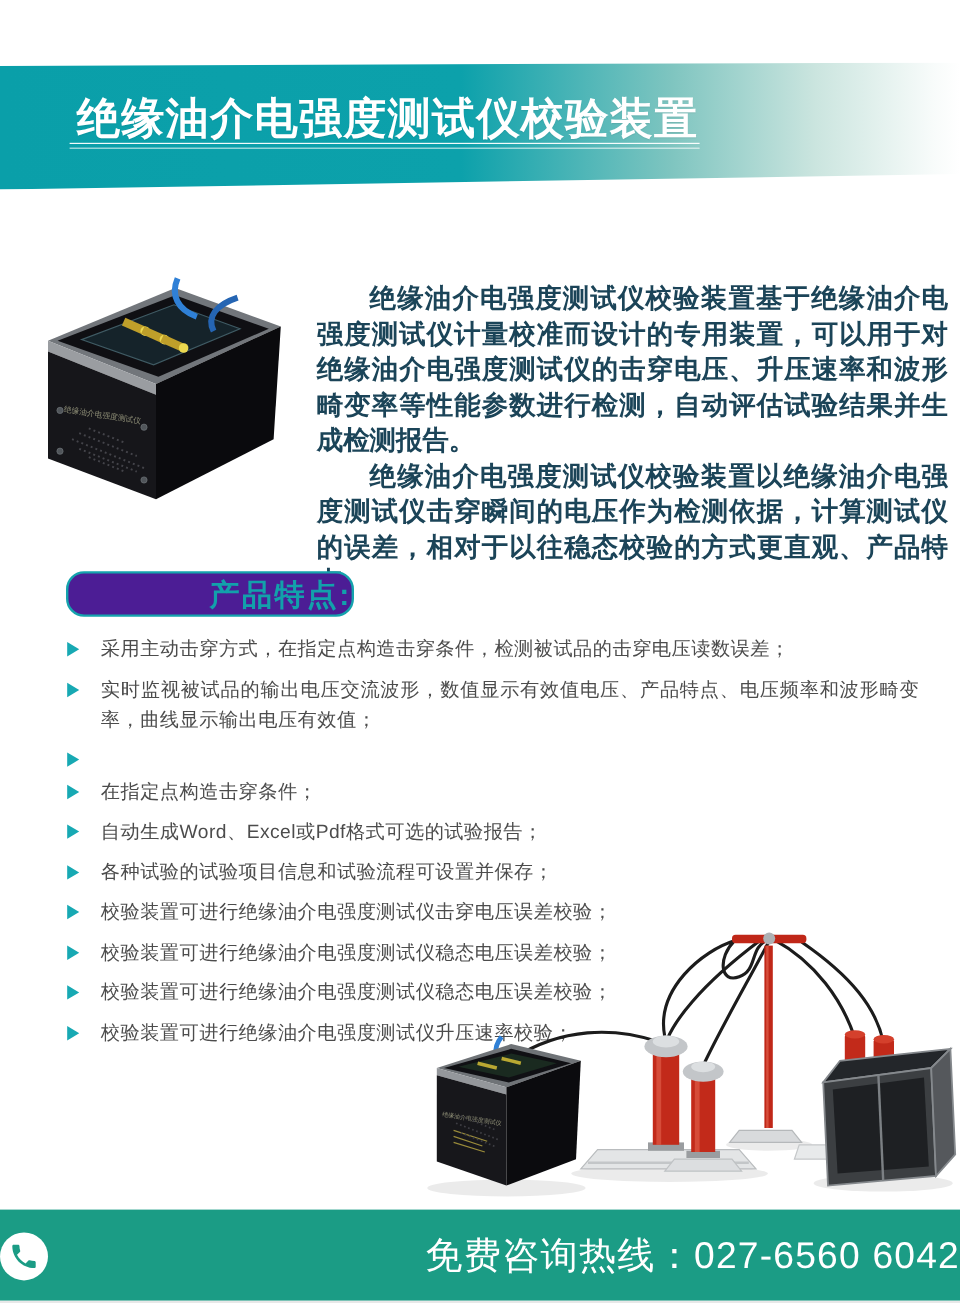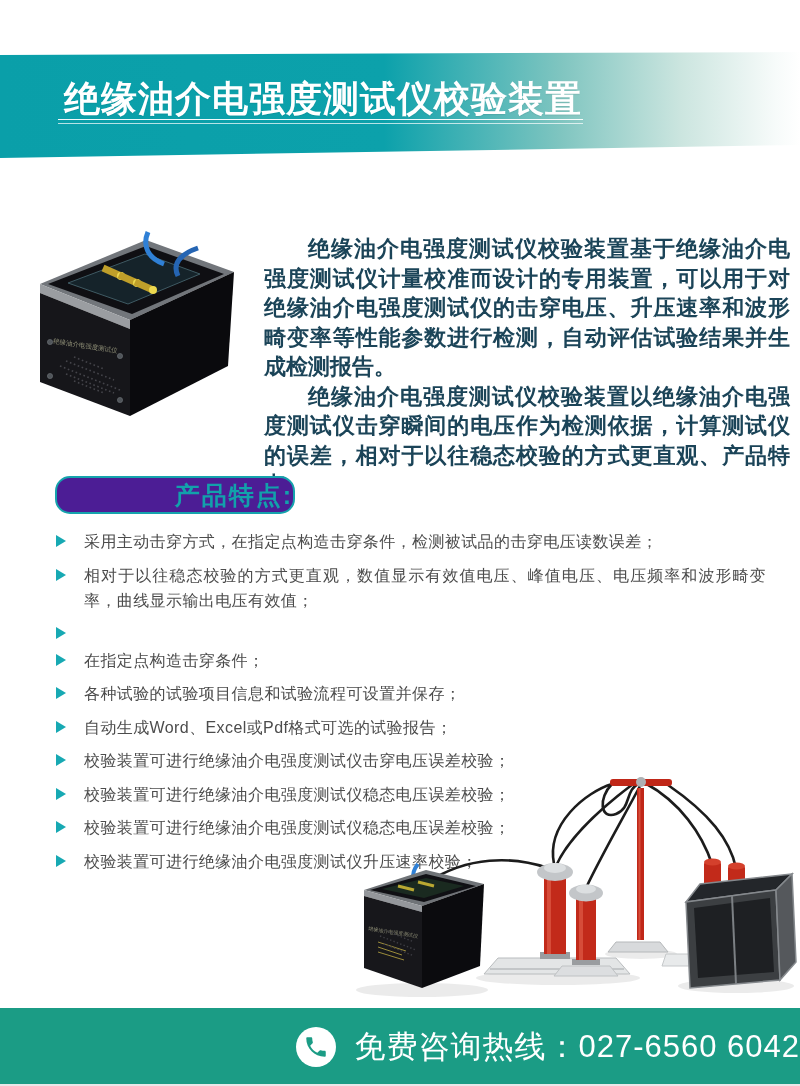"相对于以往稳态校验的方式更直观，数值显示有效值电压、峰值电压、电压频率和波形畸变" span.feature-text { text: 相对于以往稳态校验的方式更直观，数值显示有效值电压、峰值电压 -> 实时监视被试品的输出电压交流波形，数值显示有效值电压、产品特点 }
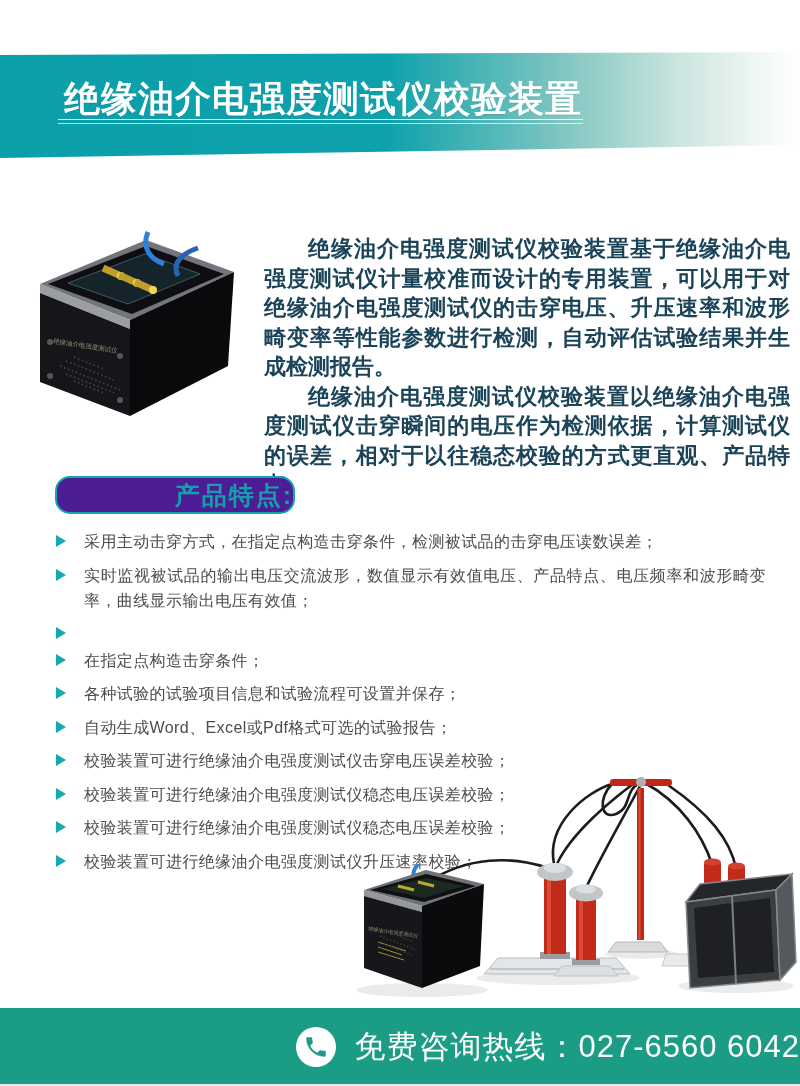"各种试验的试验项目信息和试验流程可设置并保存；" li { order: before "自动生成Word、Excel或Pdf格式可选的试验报告；" -> after "自动生成Word、Excel或Pdf格式可选的试验报告；" }
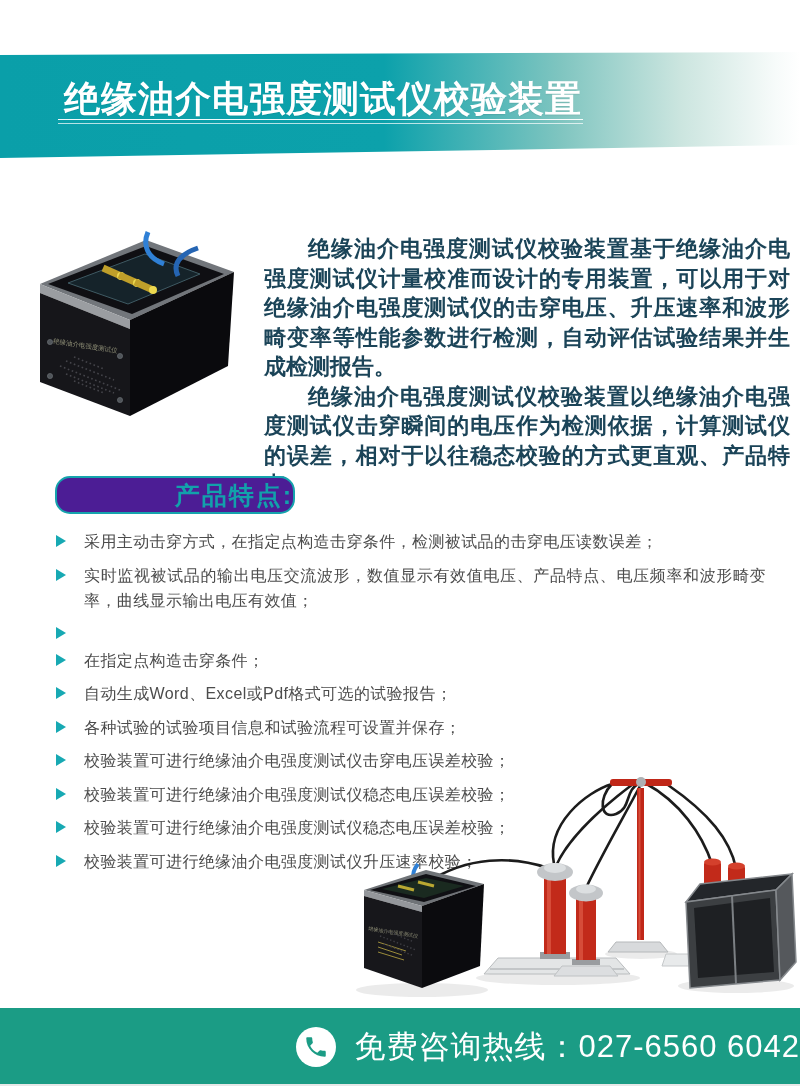"免费咨询热线：027-6560 6042" .footer-bar { justify-content: flex-end -> space-between }
